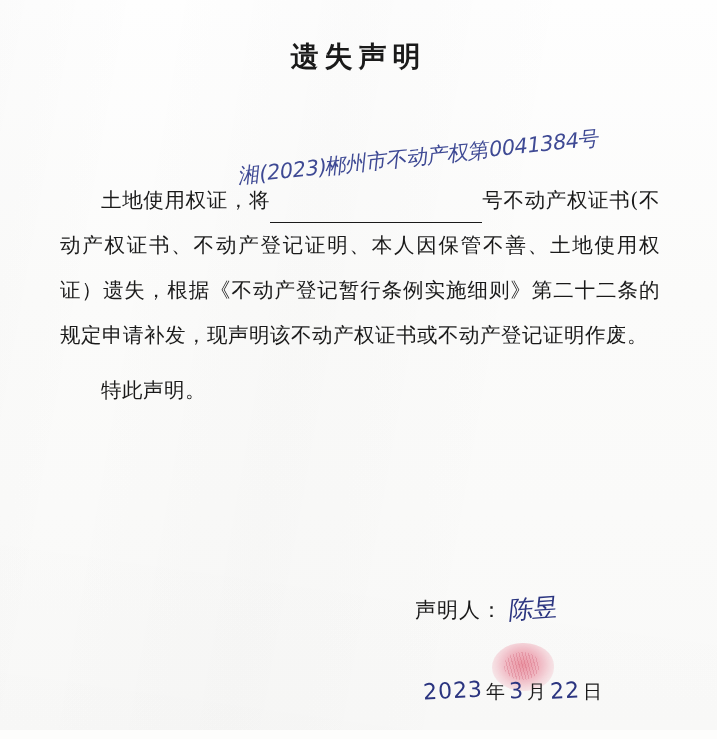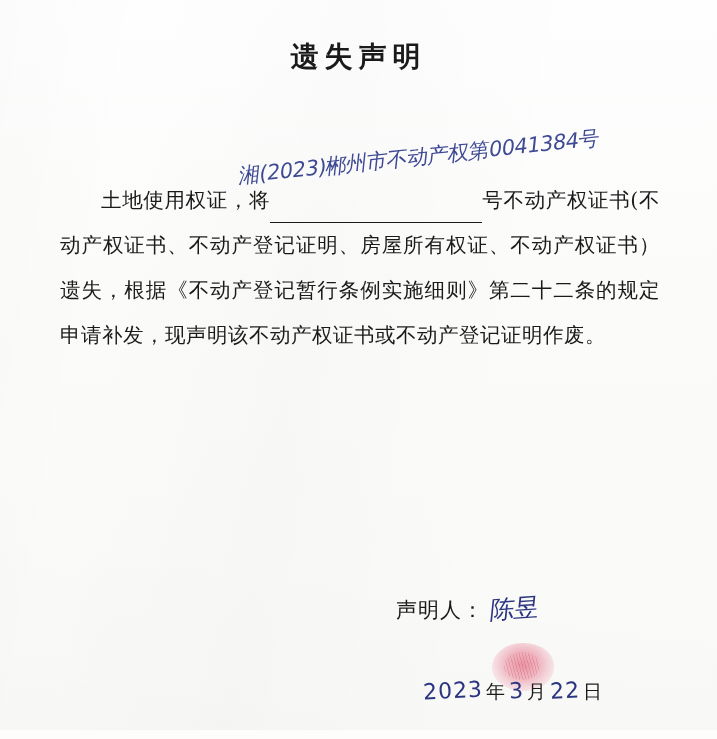"号不动产权证书(不动产权证书、不动产登记证明、房屋所有权证、不动产权证书）遗失，" span { text: 房屋所有权证、不动产权证书 -> 本人因保管不善、土地使用权证 }
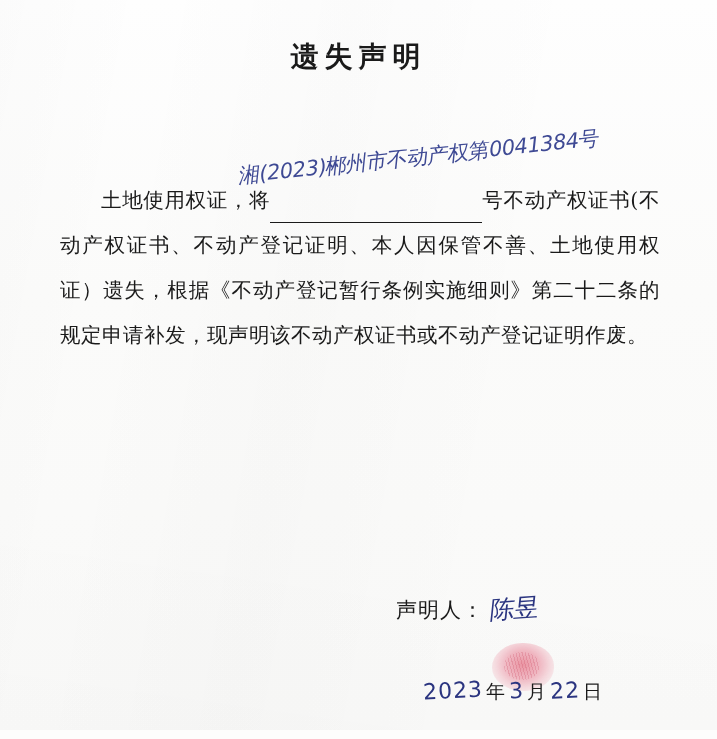"特此声明。" p.para { html: none -> <p>特此声明。</p> }
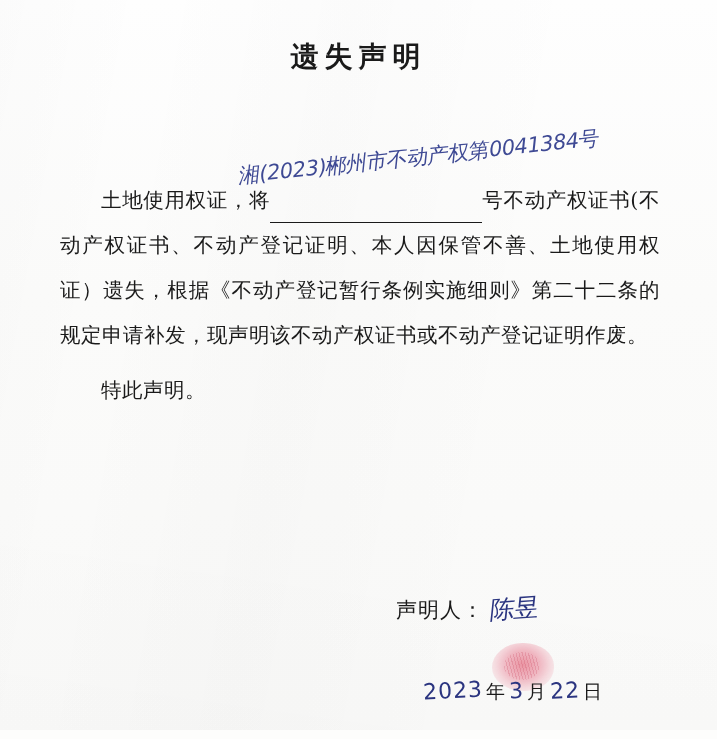"声明人：" .sig-label { margin-left: none -> 19px }
